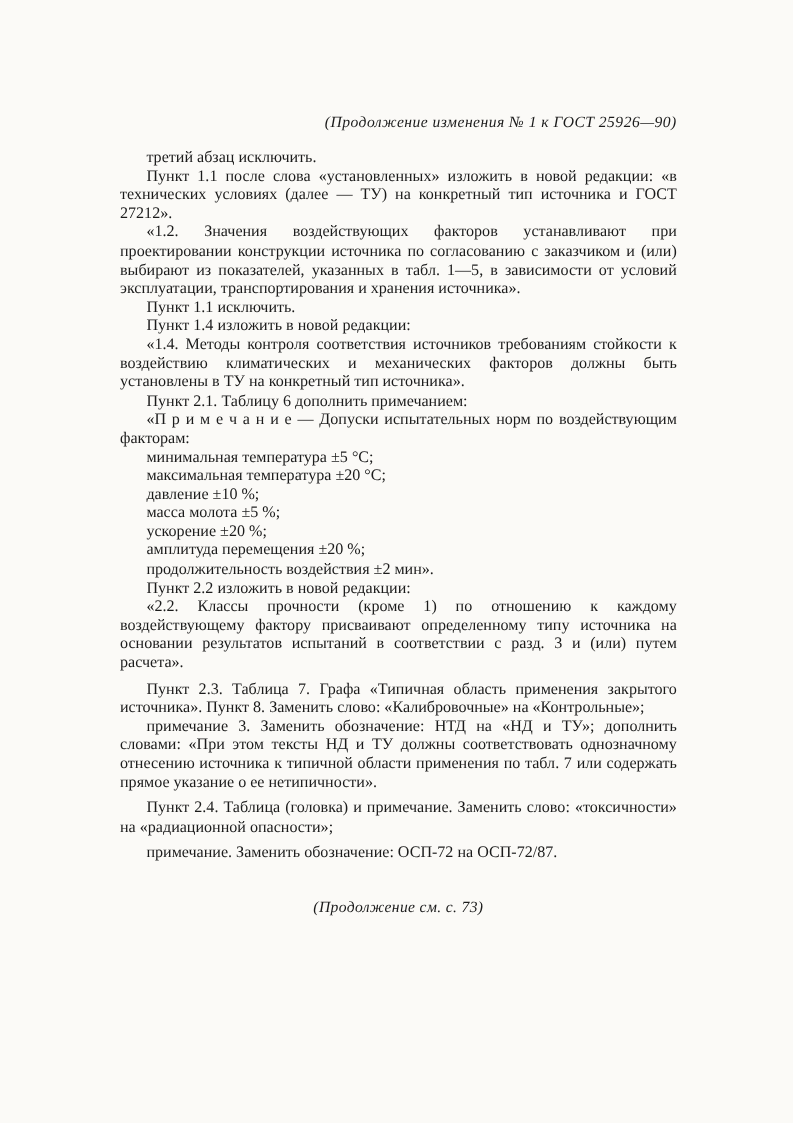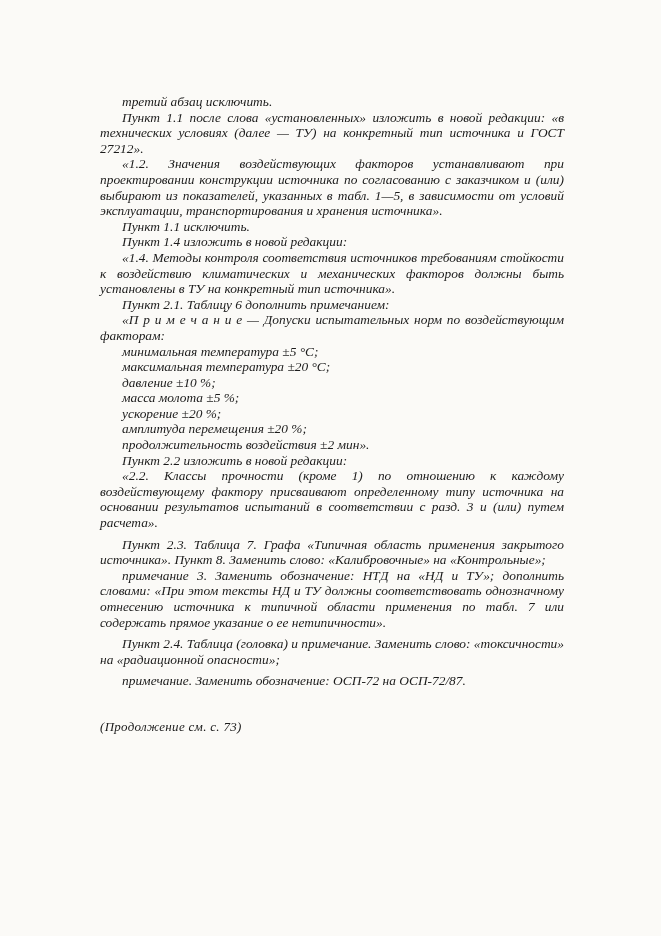"(Продолжение изменения № 1 к" div.header-note { html: none -> <div>(Продолжение изменения № 1 к ГОСТ 25926—90)</div> }
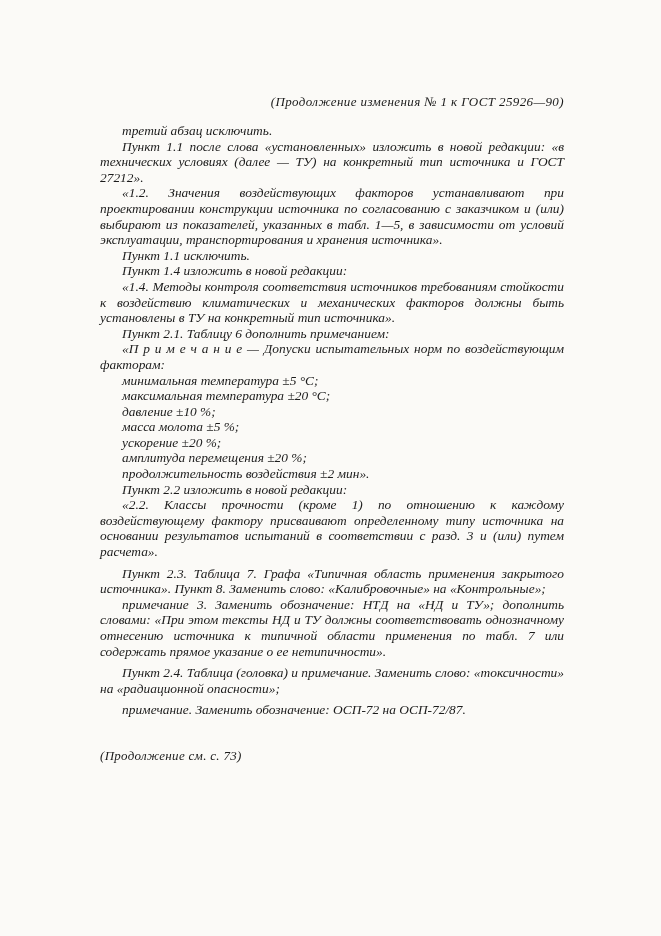"третий абзац исключить." .body-text p { font-style: italic -> none }
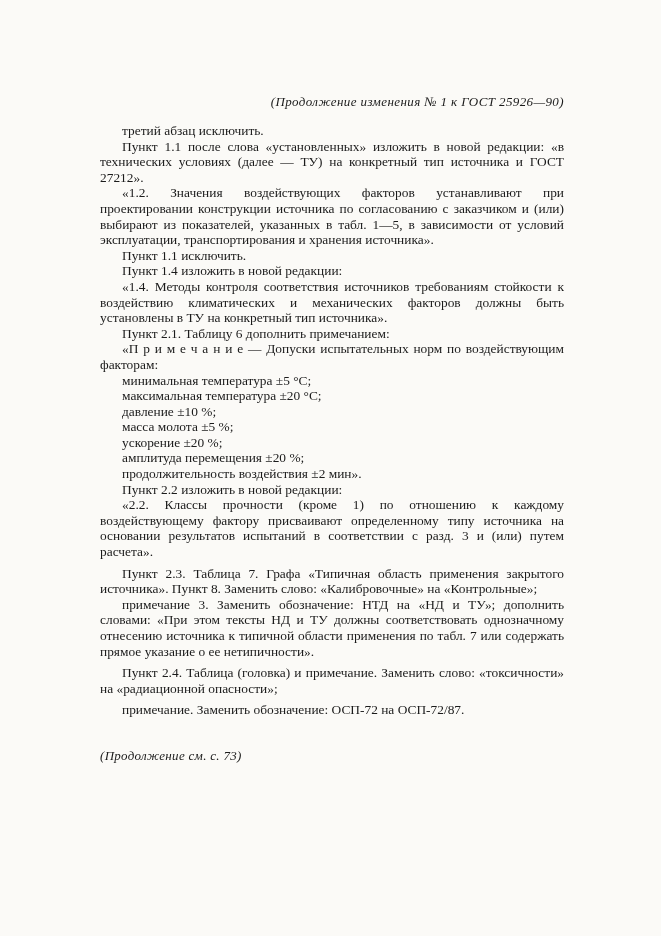"(Продолжение см. с. 73)" .footer-note { text-align: left -> center }
